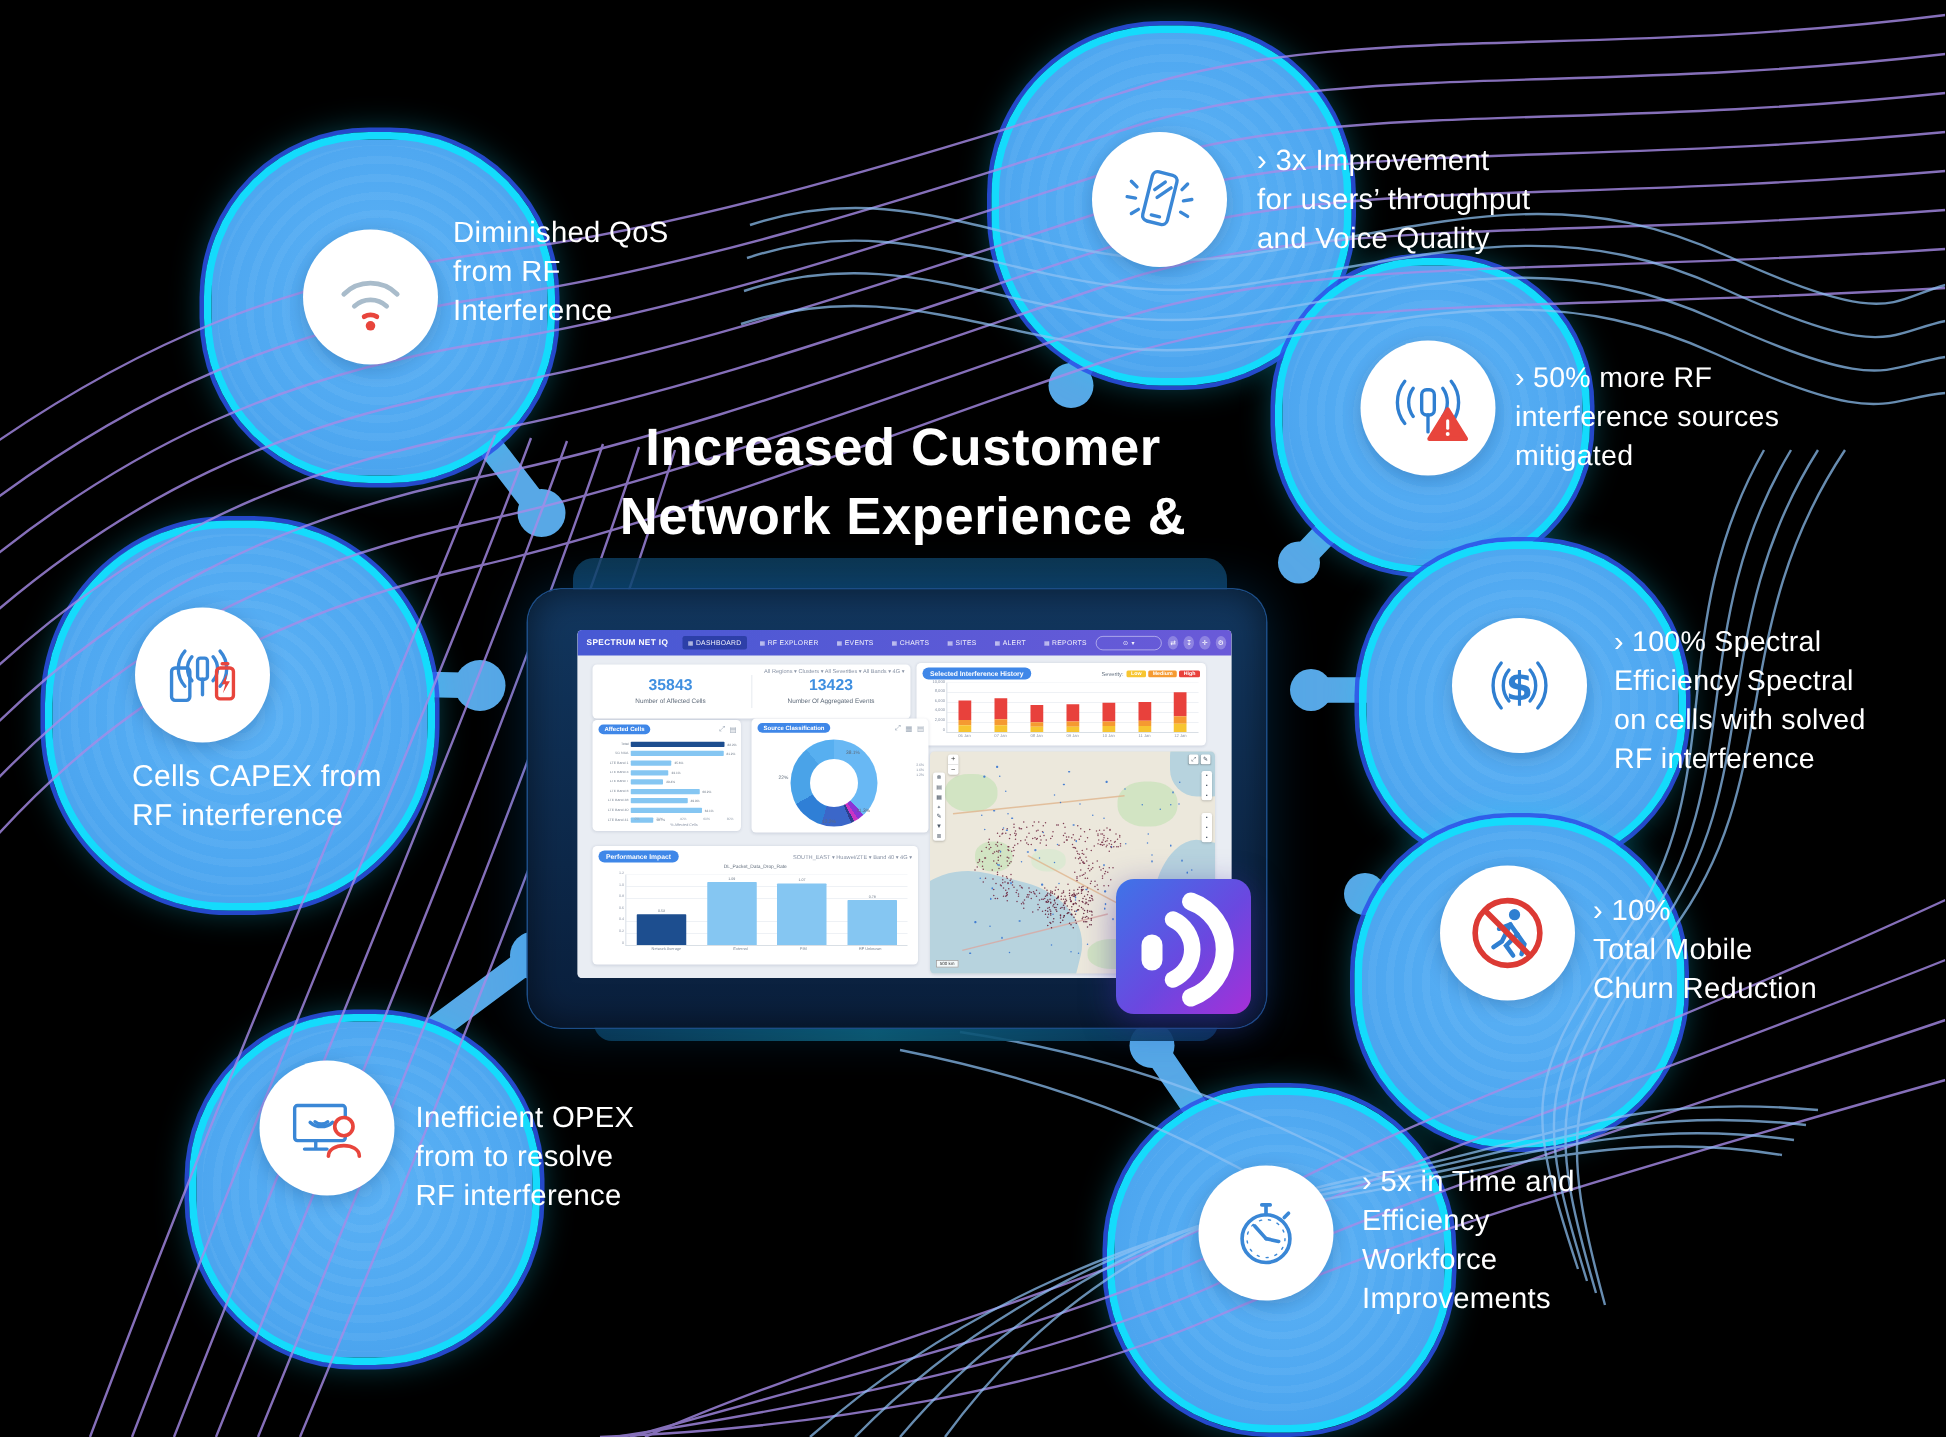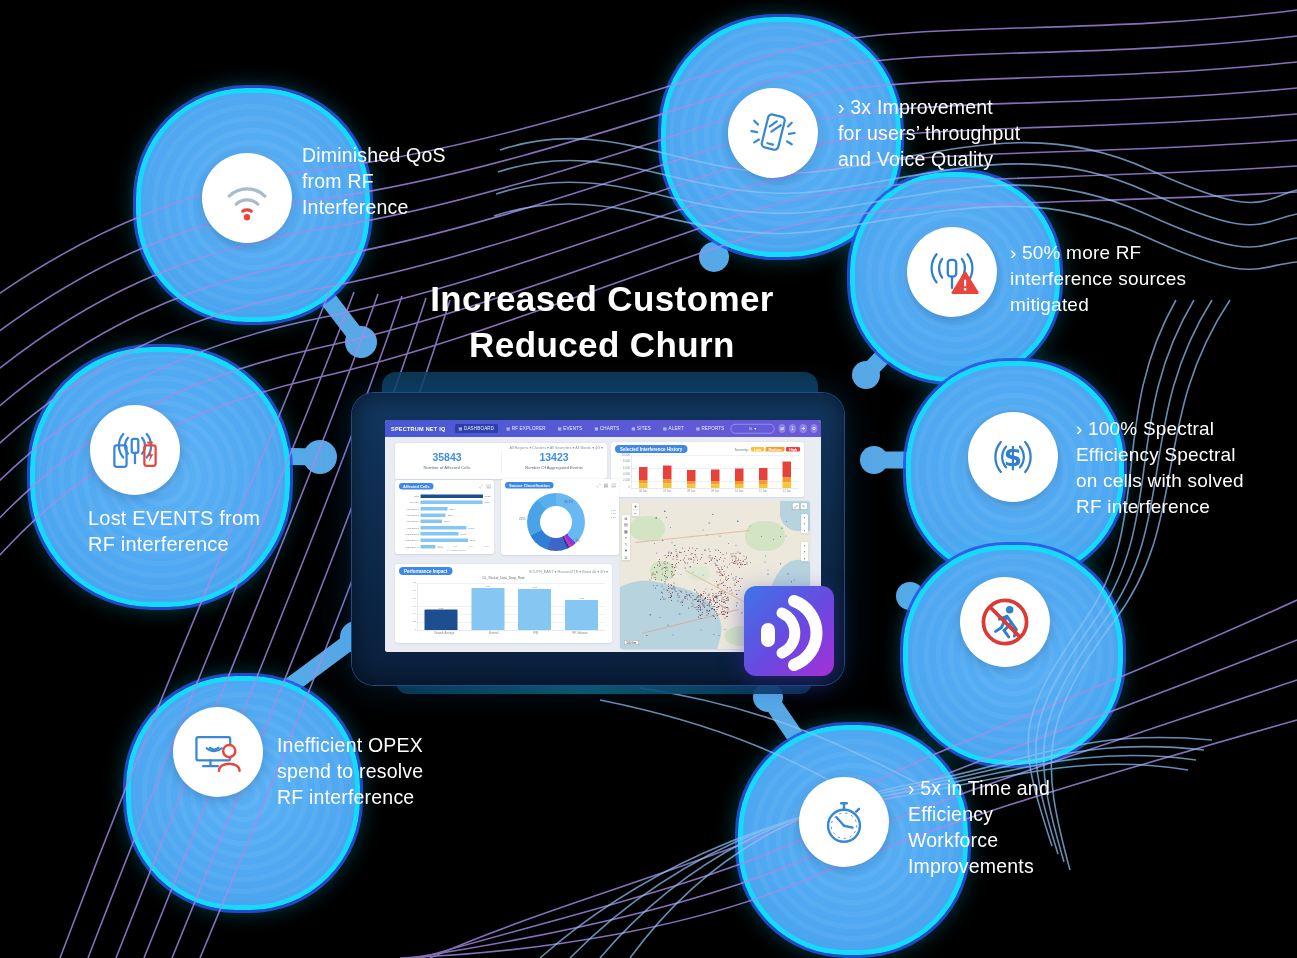"Network Experience &" span.ln { html: none -> <span>Network Experience &amp;</span> }
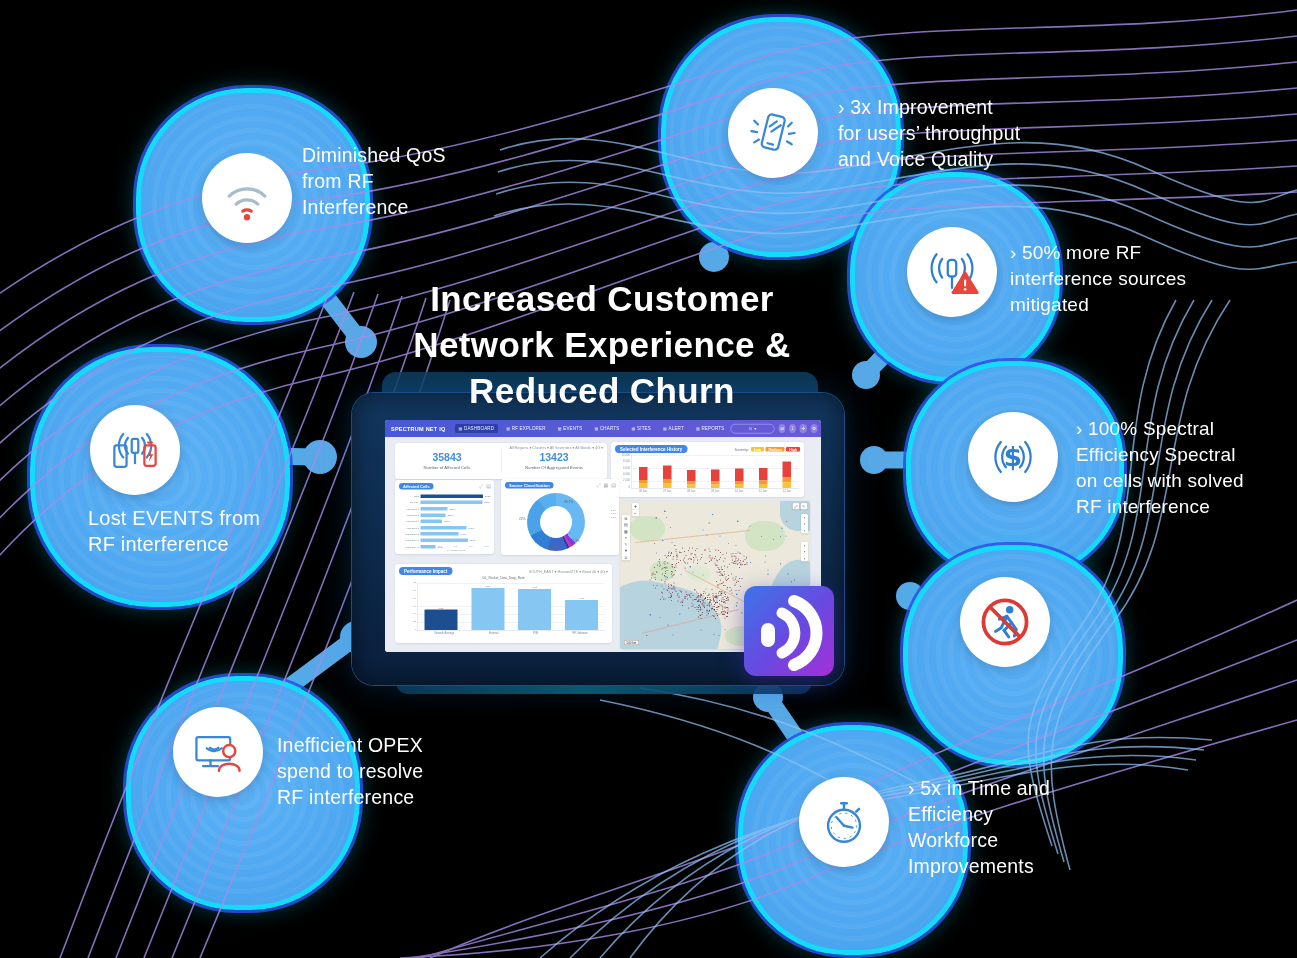"Reduced Churn" span.ln { html: <span>Reduced Churn</span> -> none }
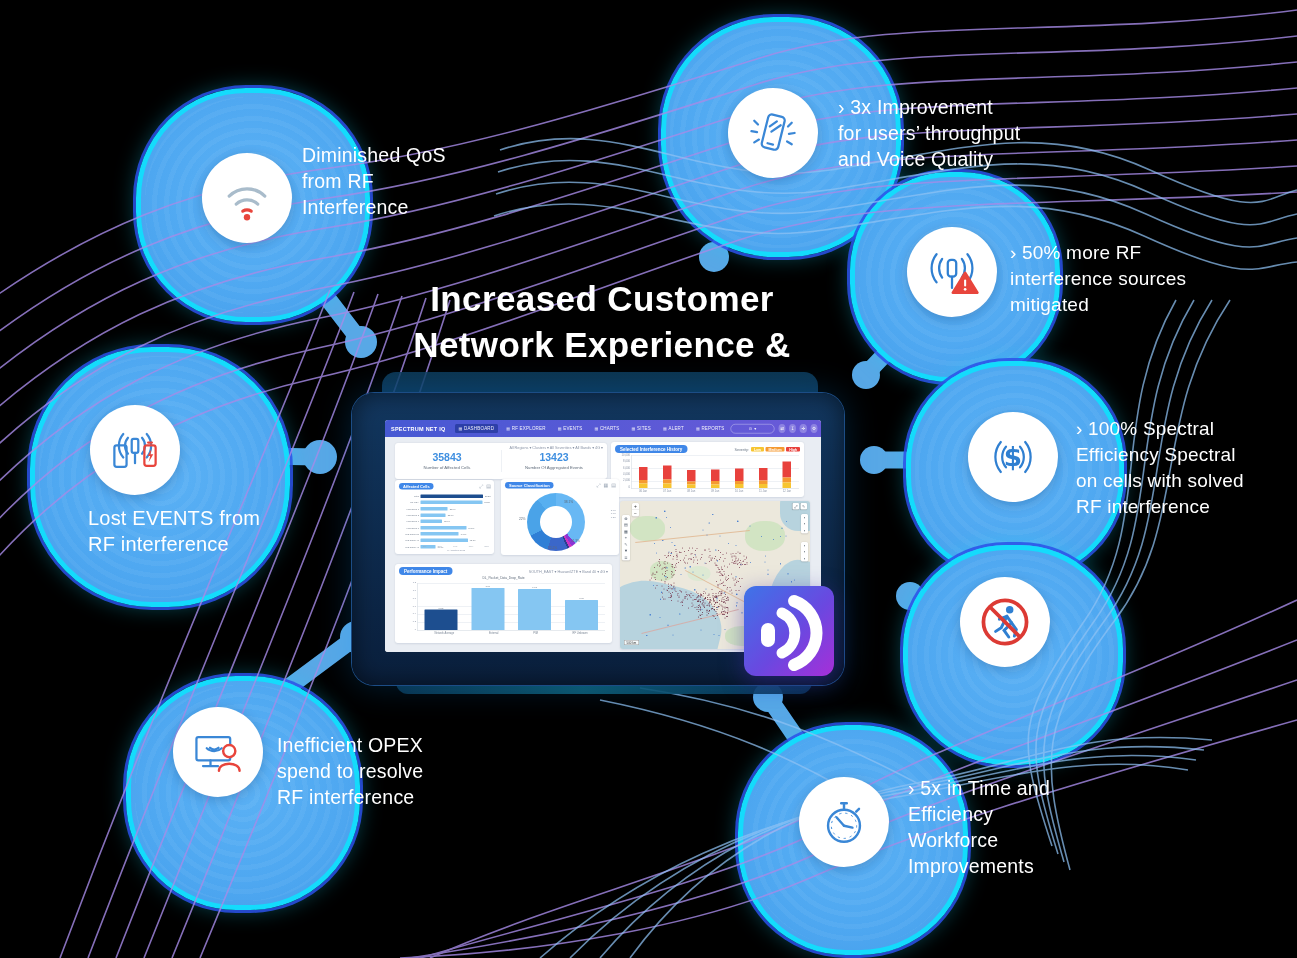"Lost EVENTS from" span.ln { text: Lost EVENTS -> Cells CAPEX }
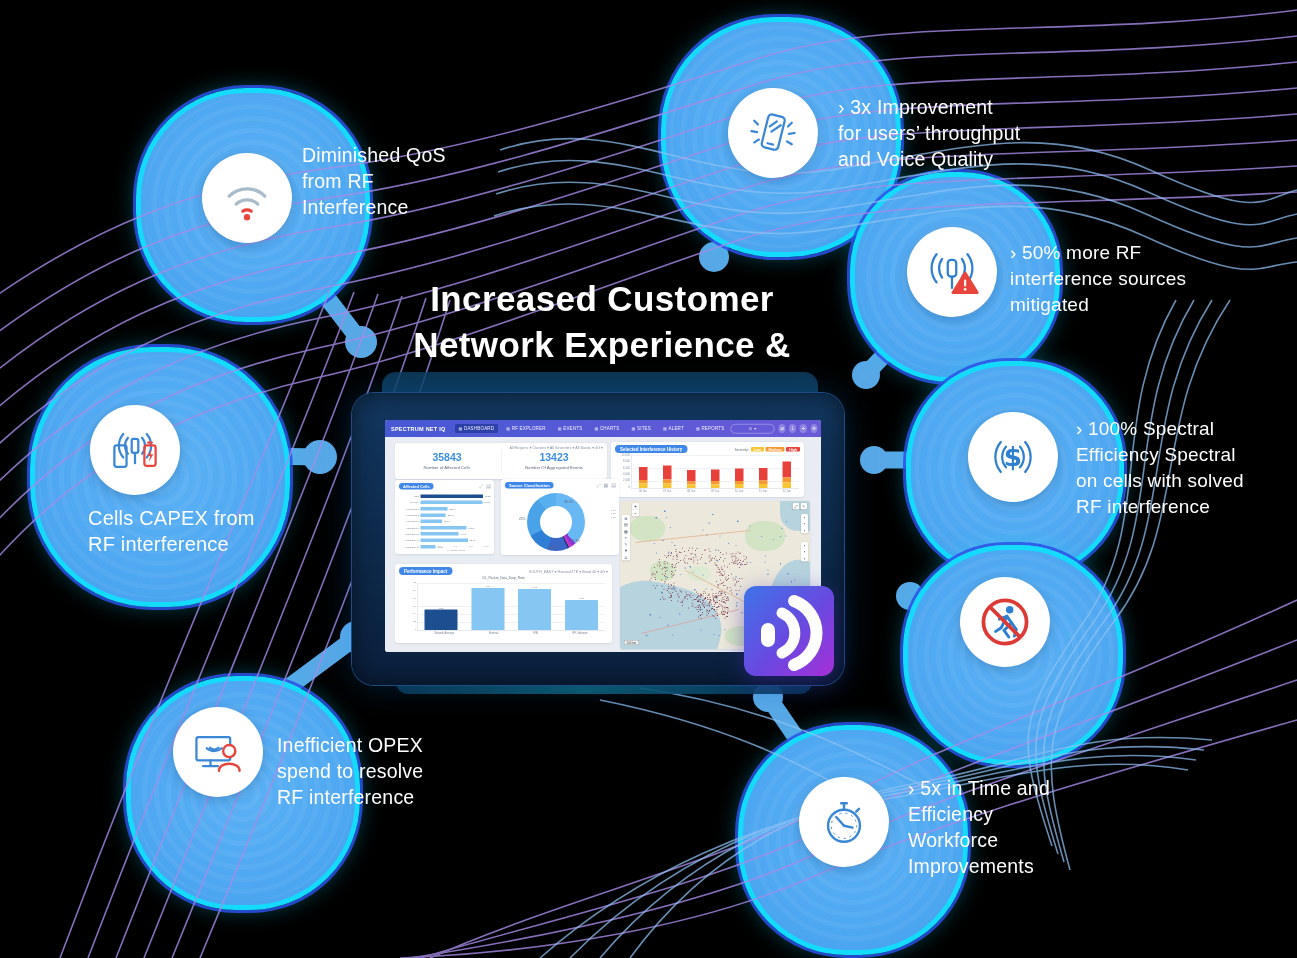"› 10%" div.btxt { html: none -> <div> <b>› 10%</b> <span>Total Mobile</span> <span>Churn Reduction</span> </div> }
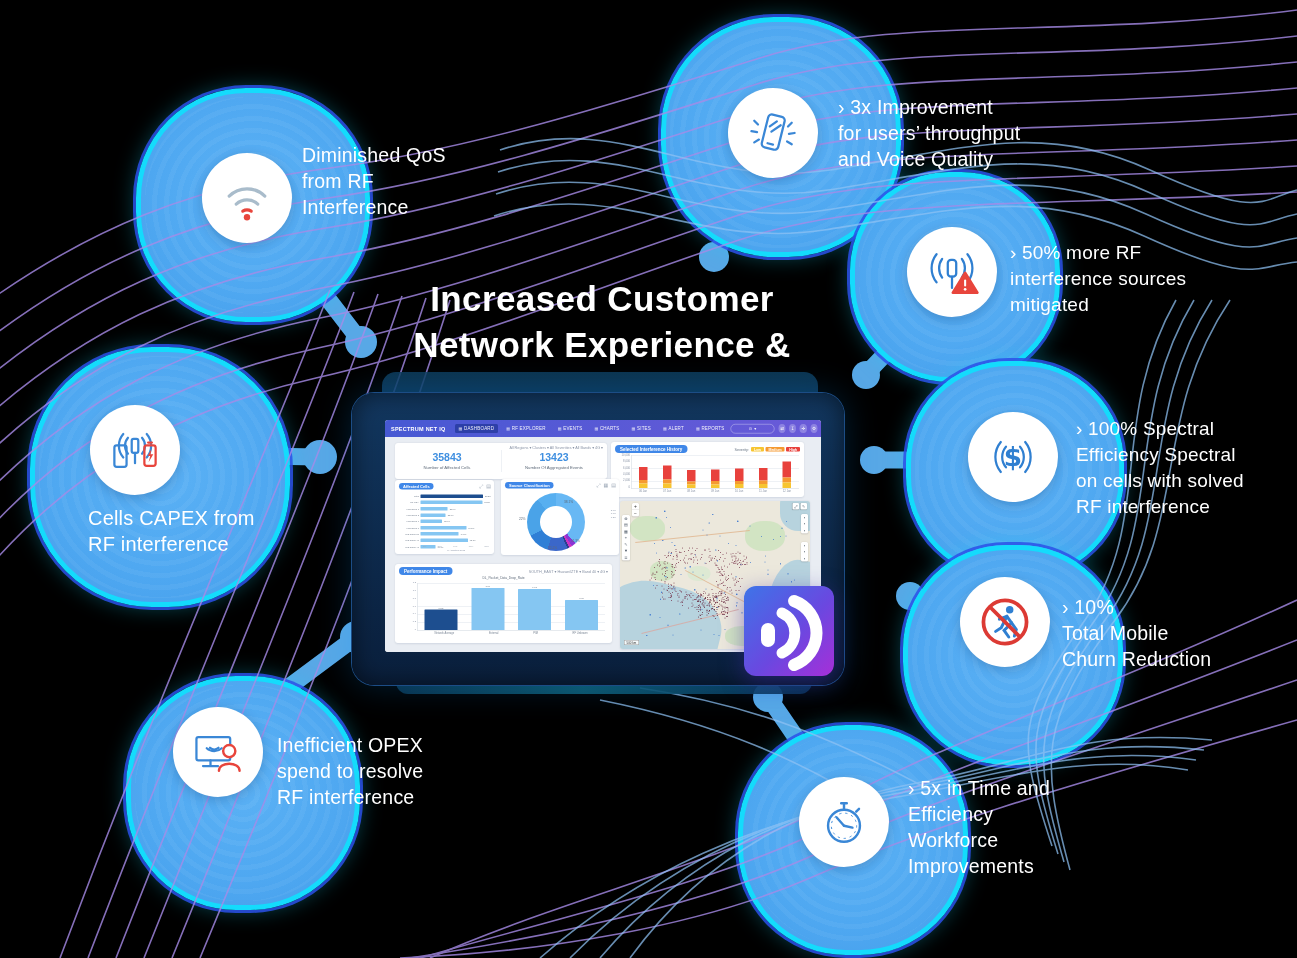"spend to resolve" span.ln { text: spend -> from }
